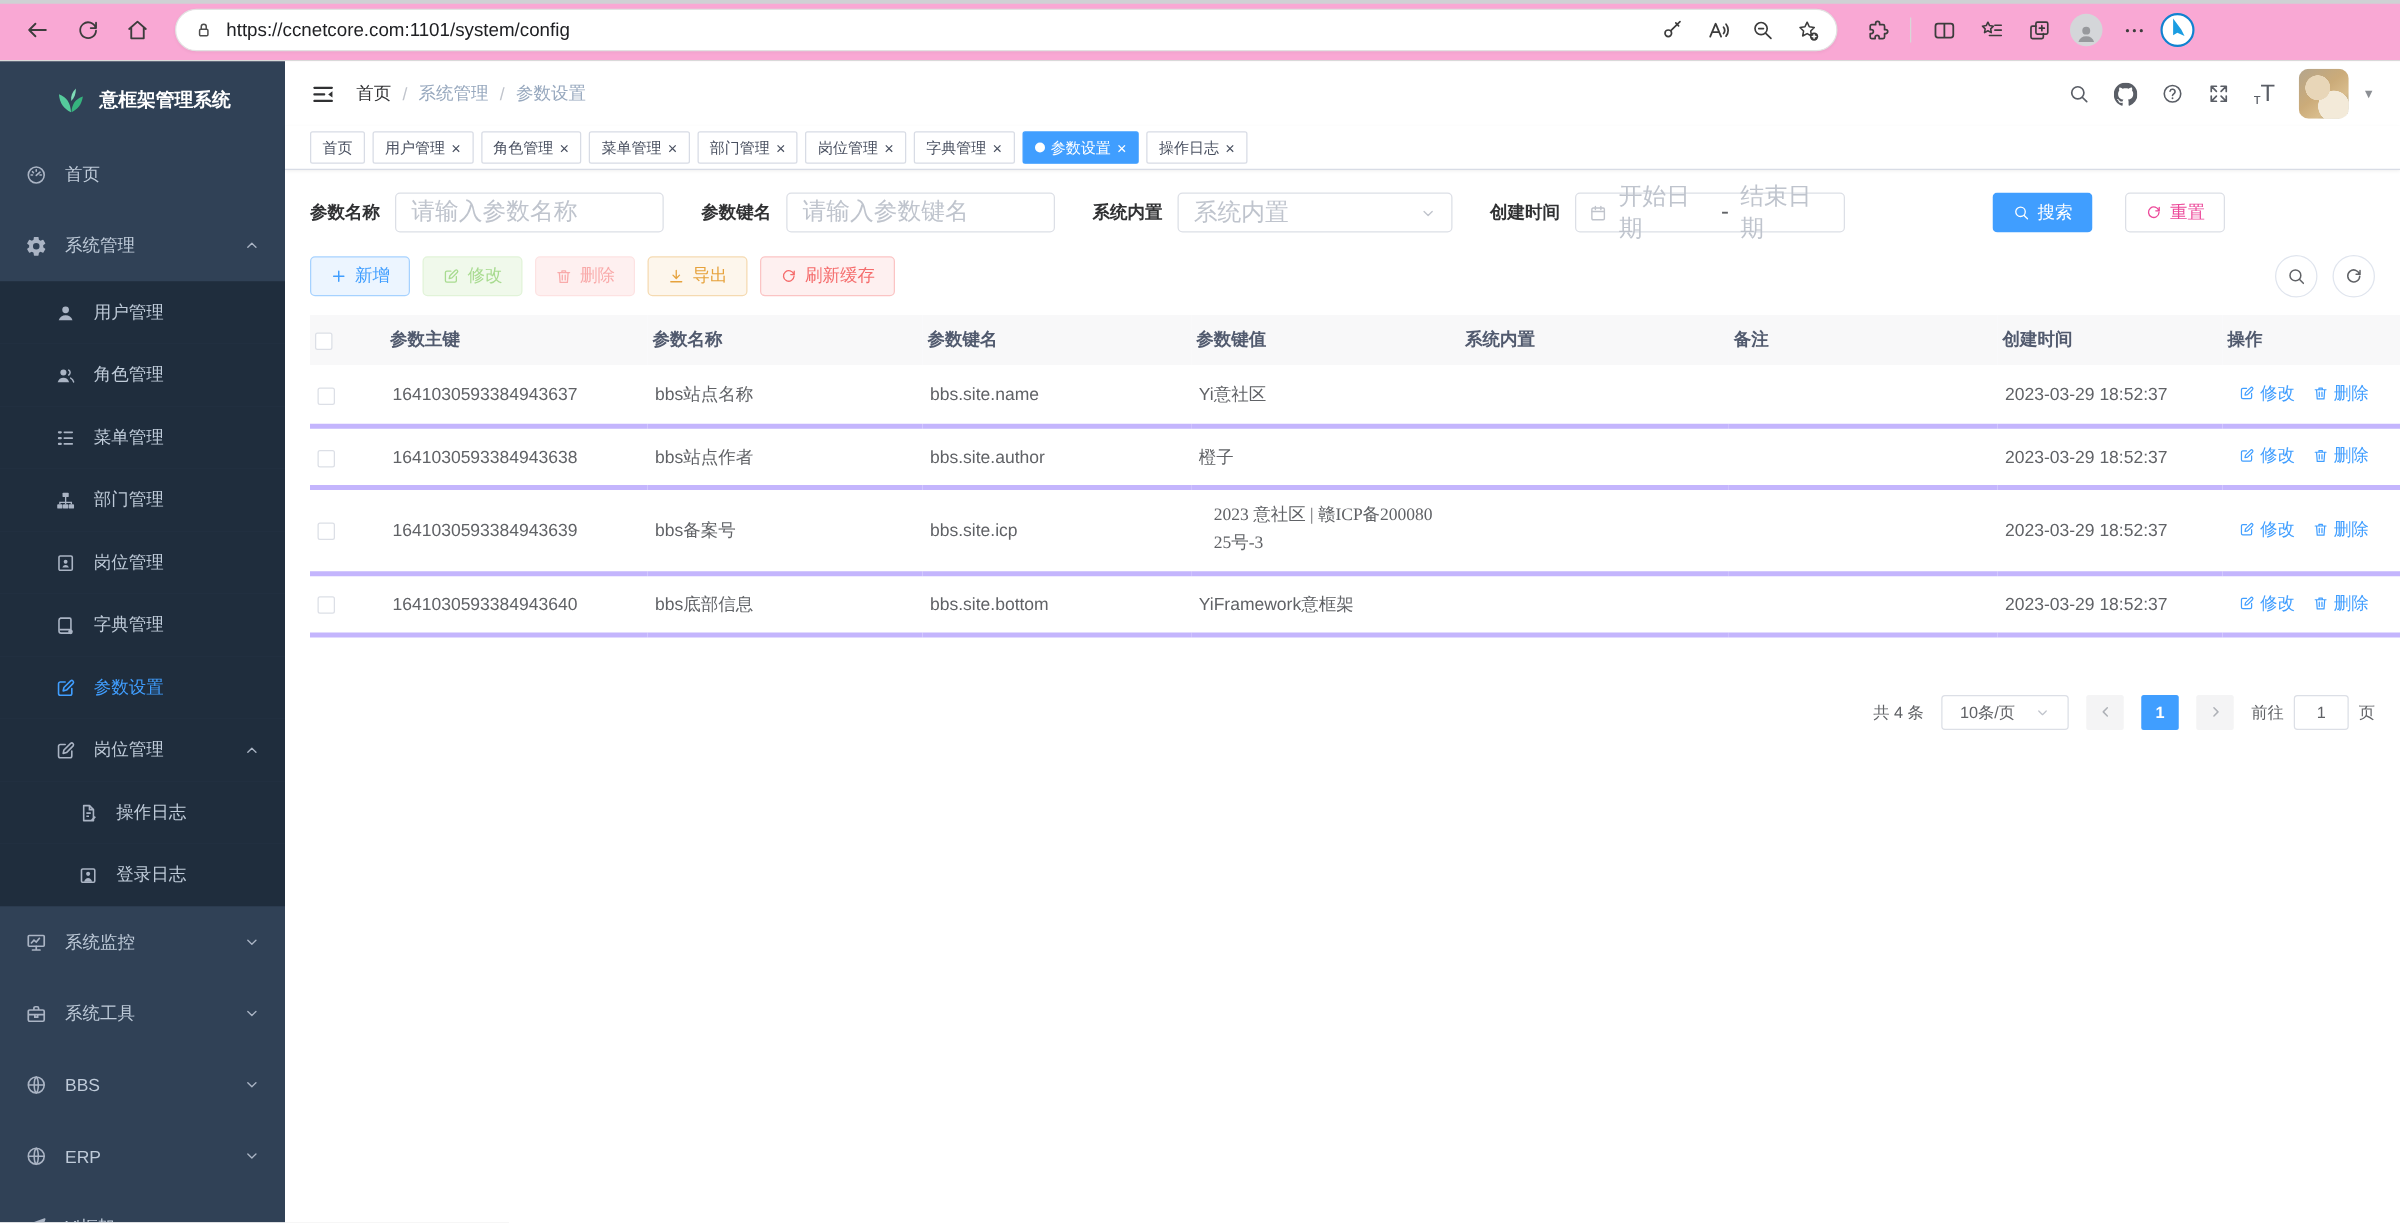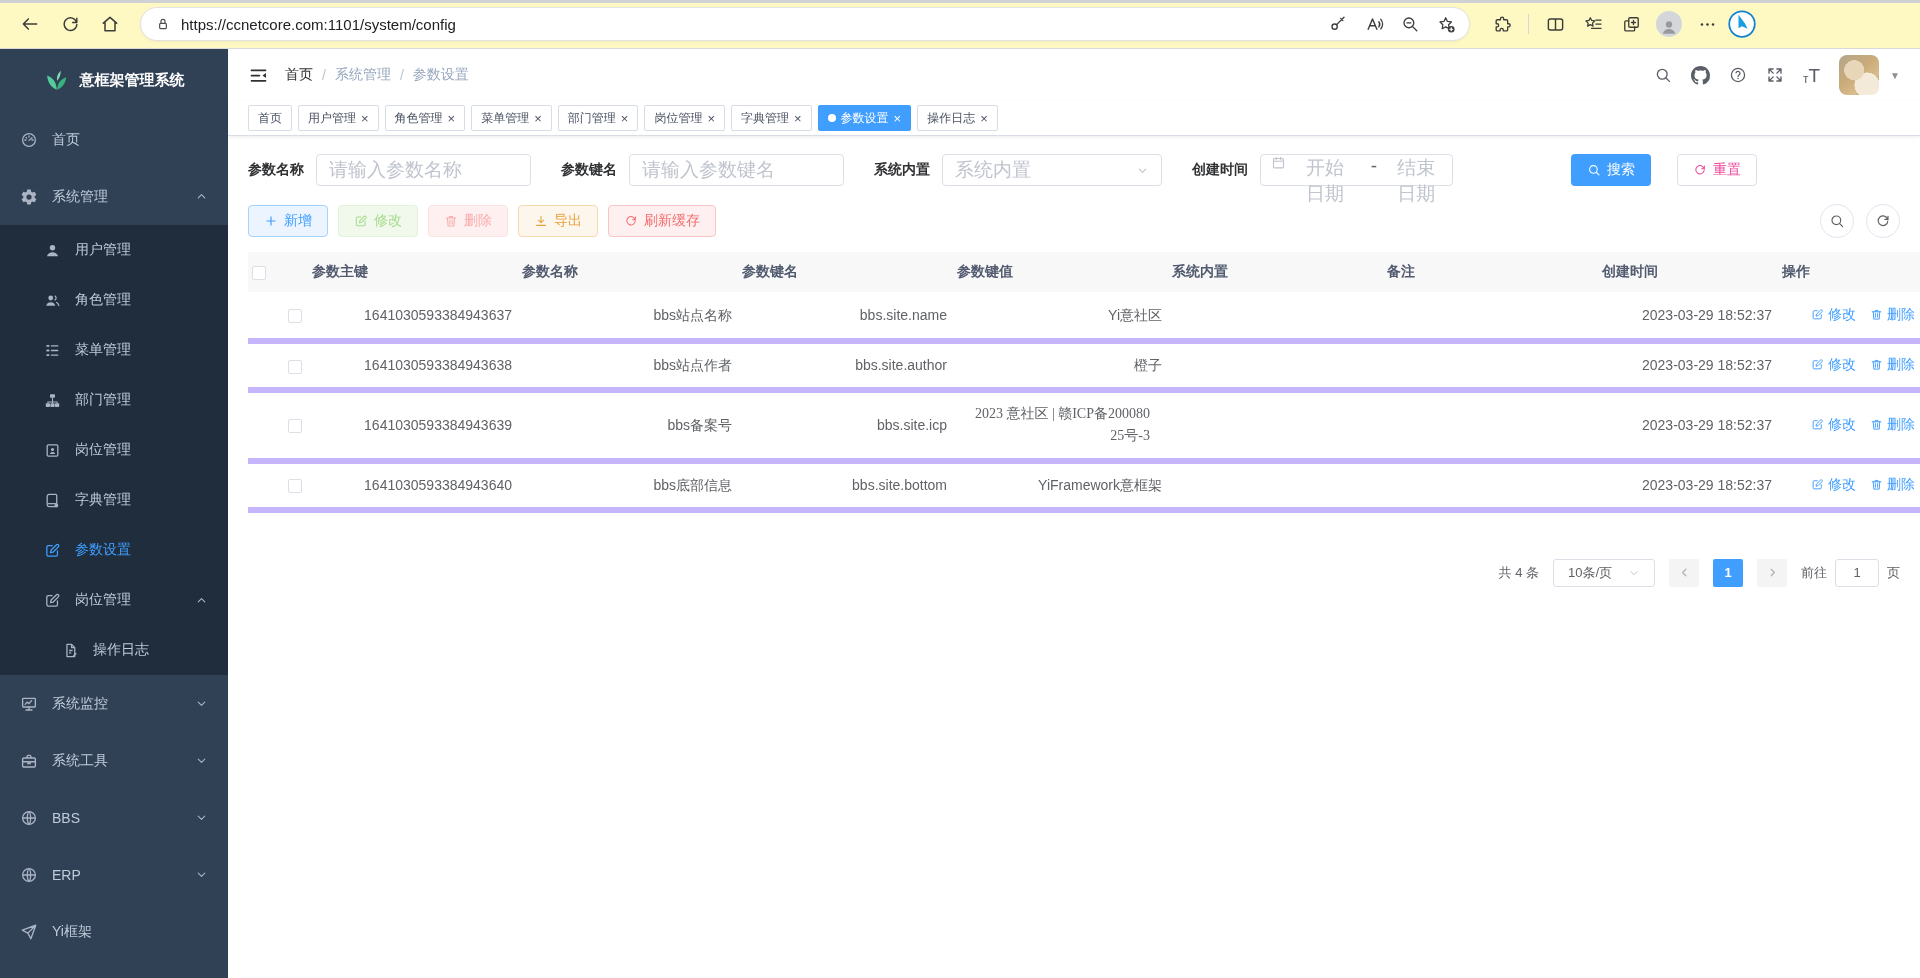"https://ccnetcore.com:1101/system/config" .browser-bar { background: #fef9c3 -> #f9a8d4 }
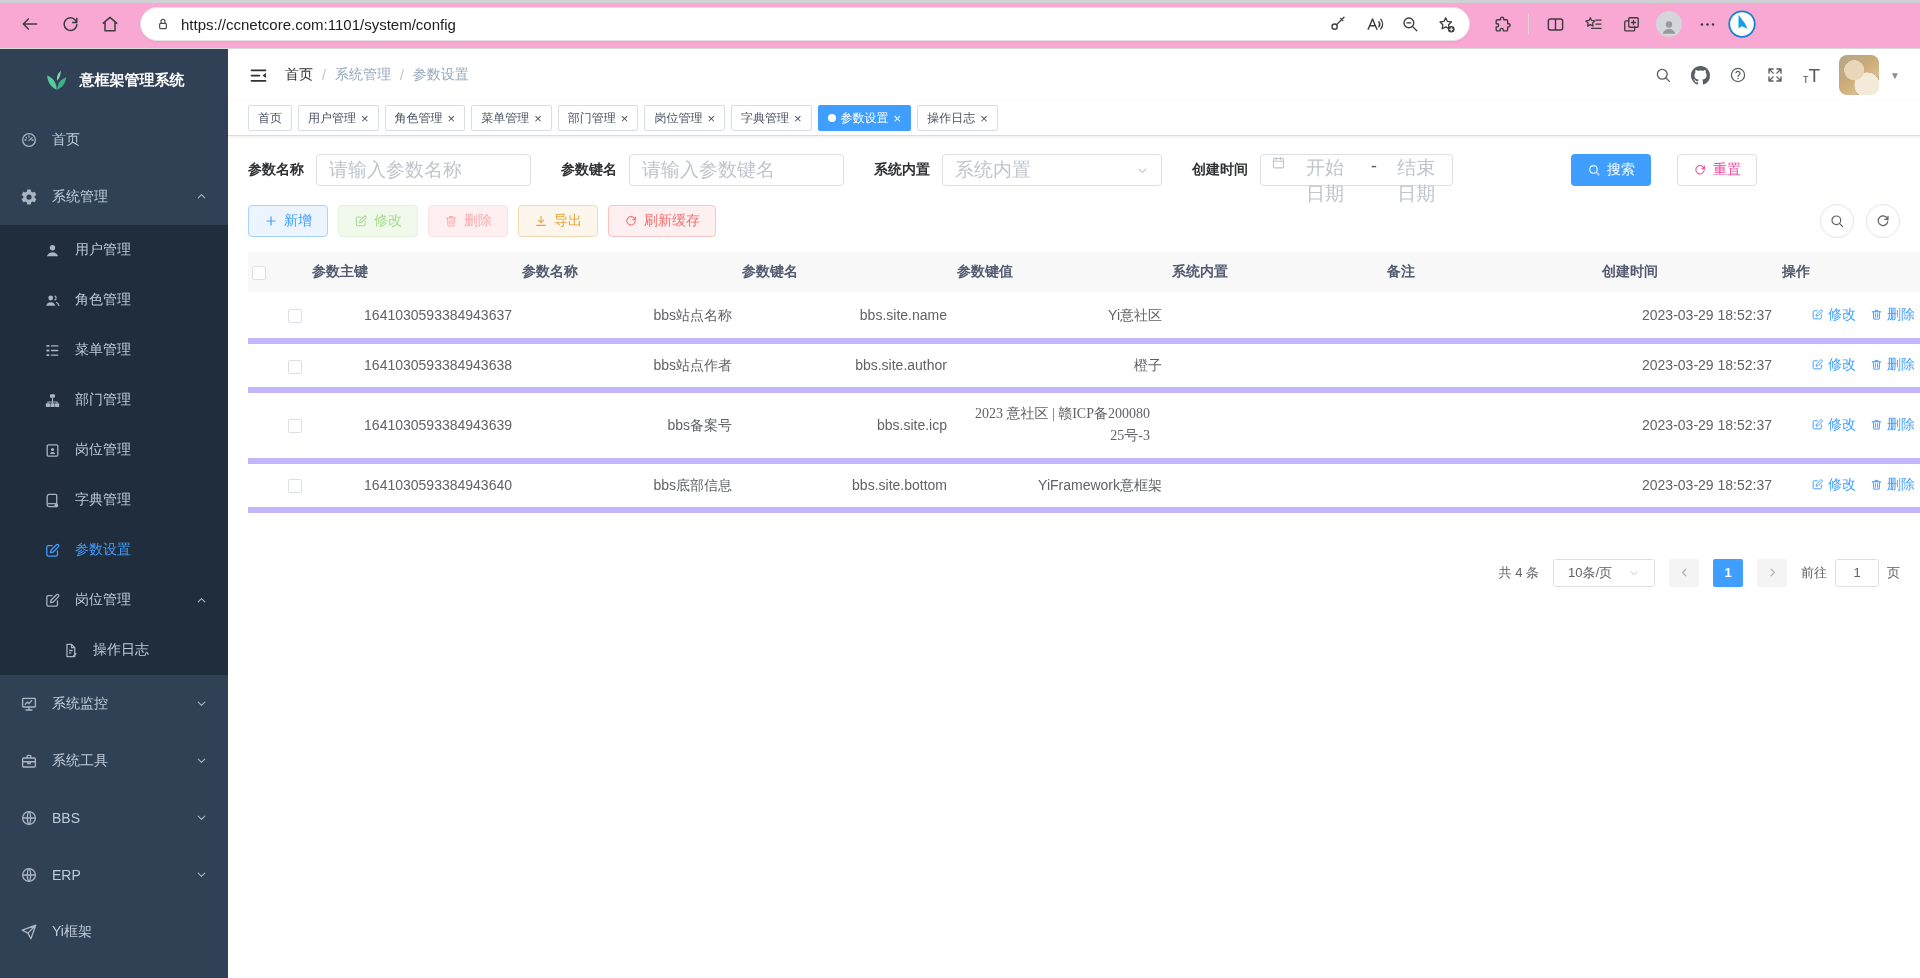"开始日期" .f-date { align-items: none -> center; gap: 20px -> 9px; width: 193px -> 216px }
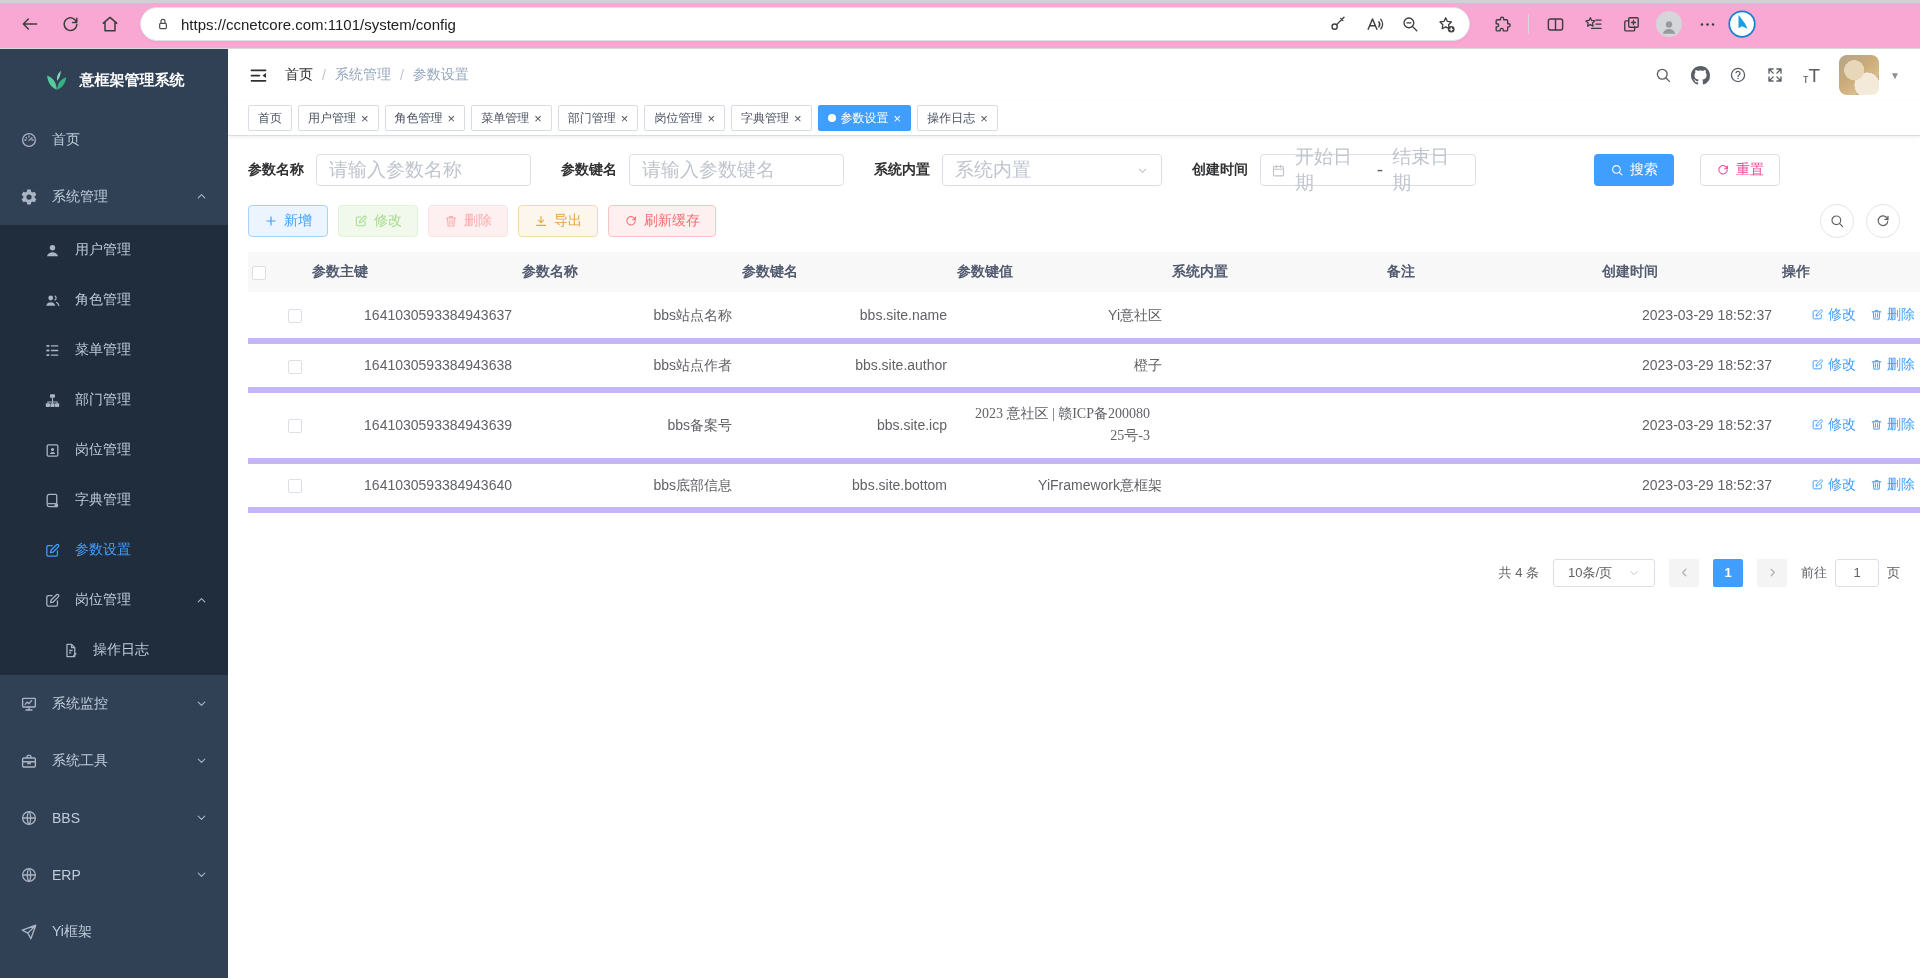"1641030593384943637" .grid td { border-bottom: 6px solid #c4b5fd -> 4px solid #c4b5fd; text-align: right -> left }
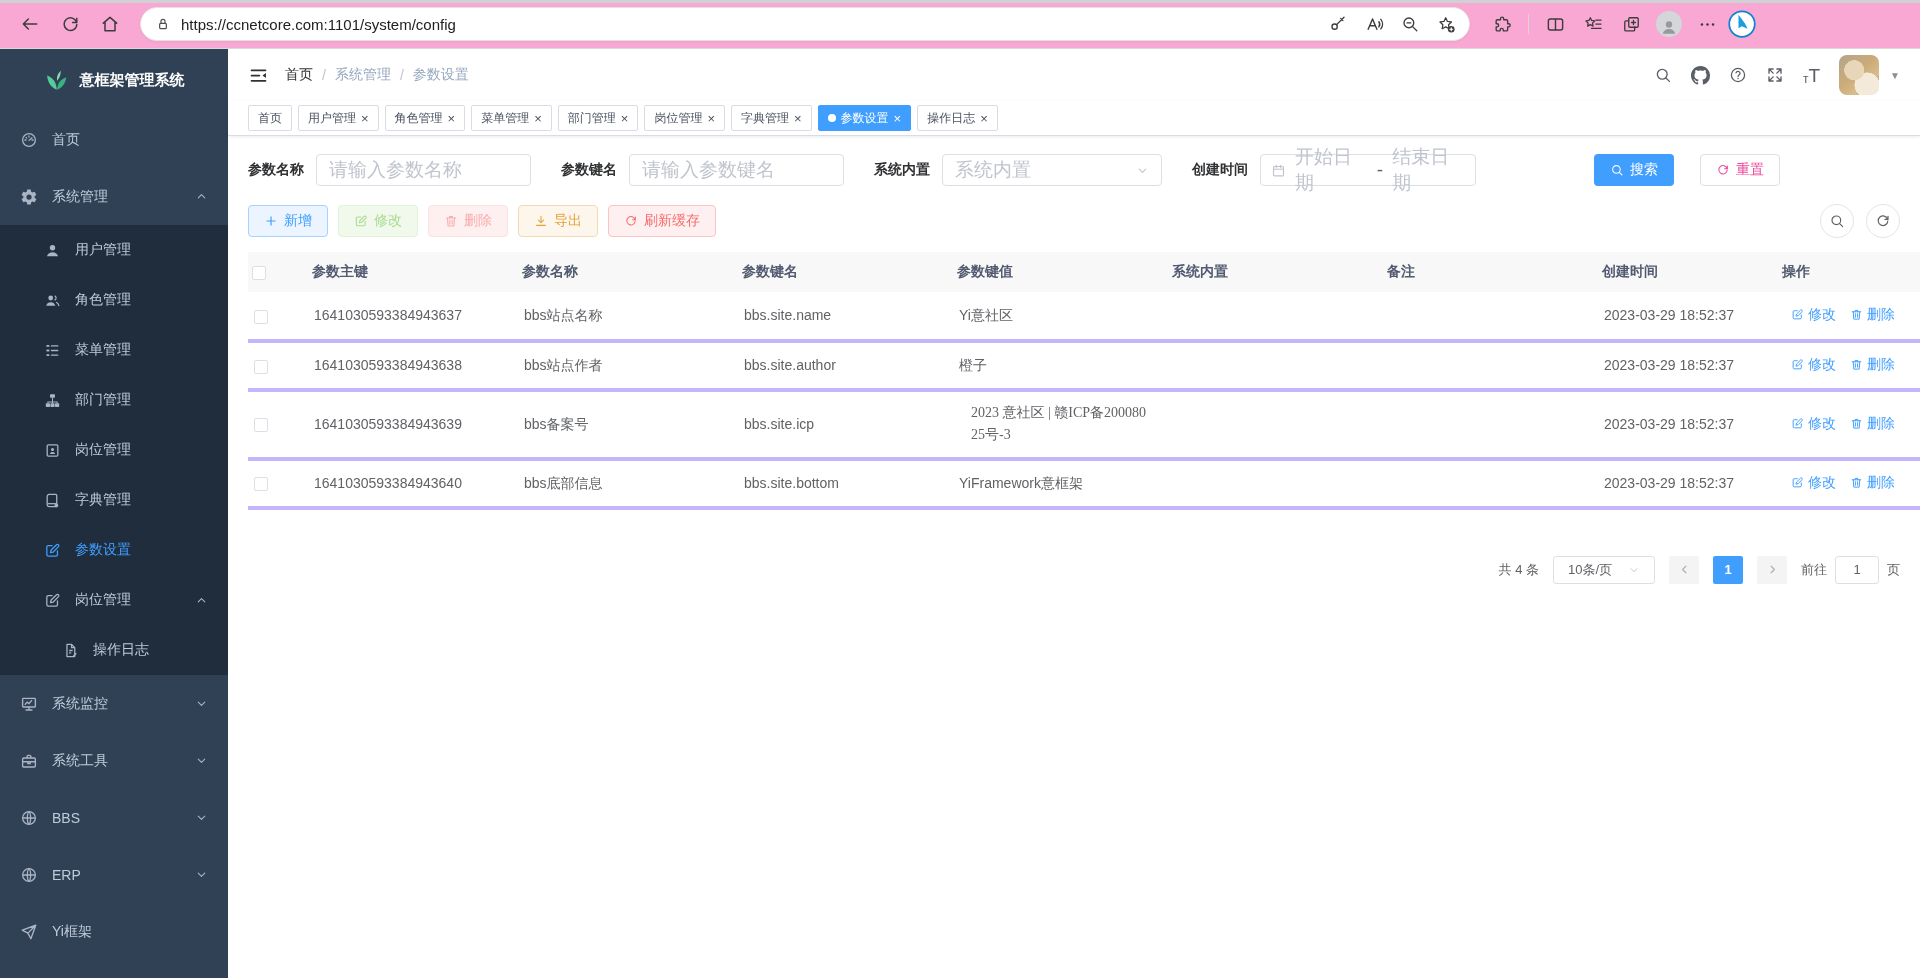"登录日志" div.m-item { html: none -> <div> <svg> <use></use> </svg> <span>登录日志</span> </div> }
